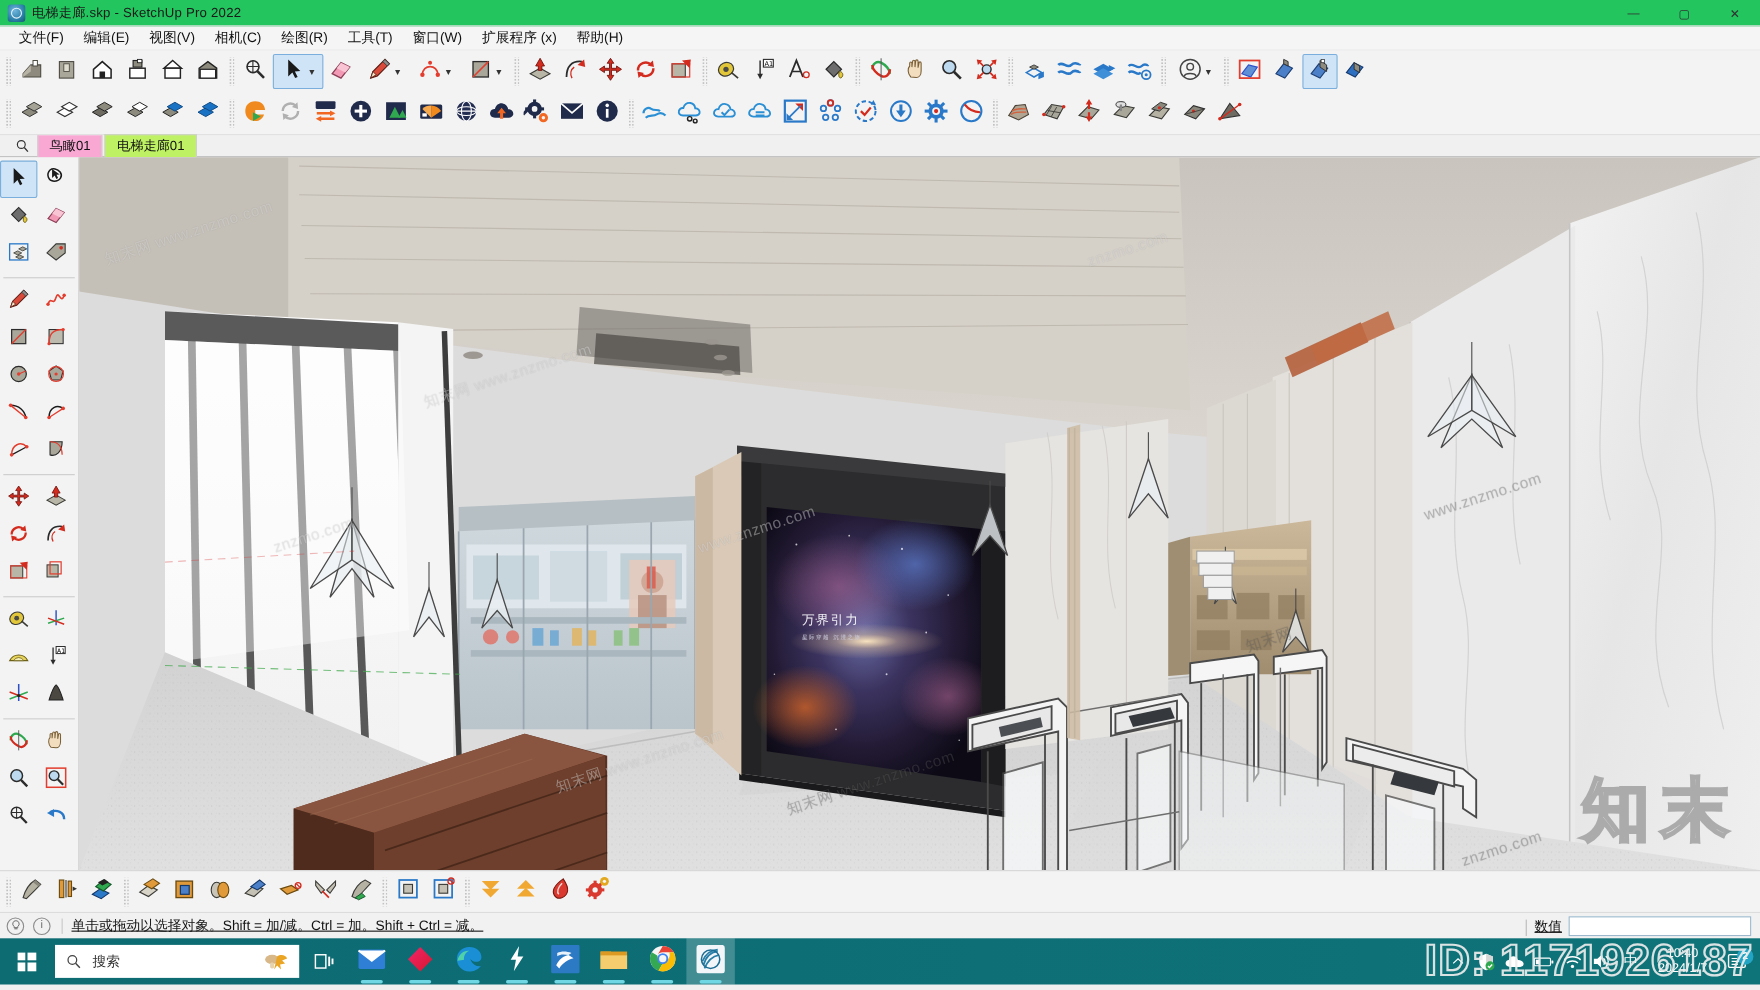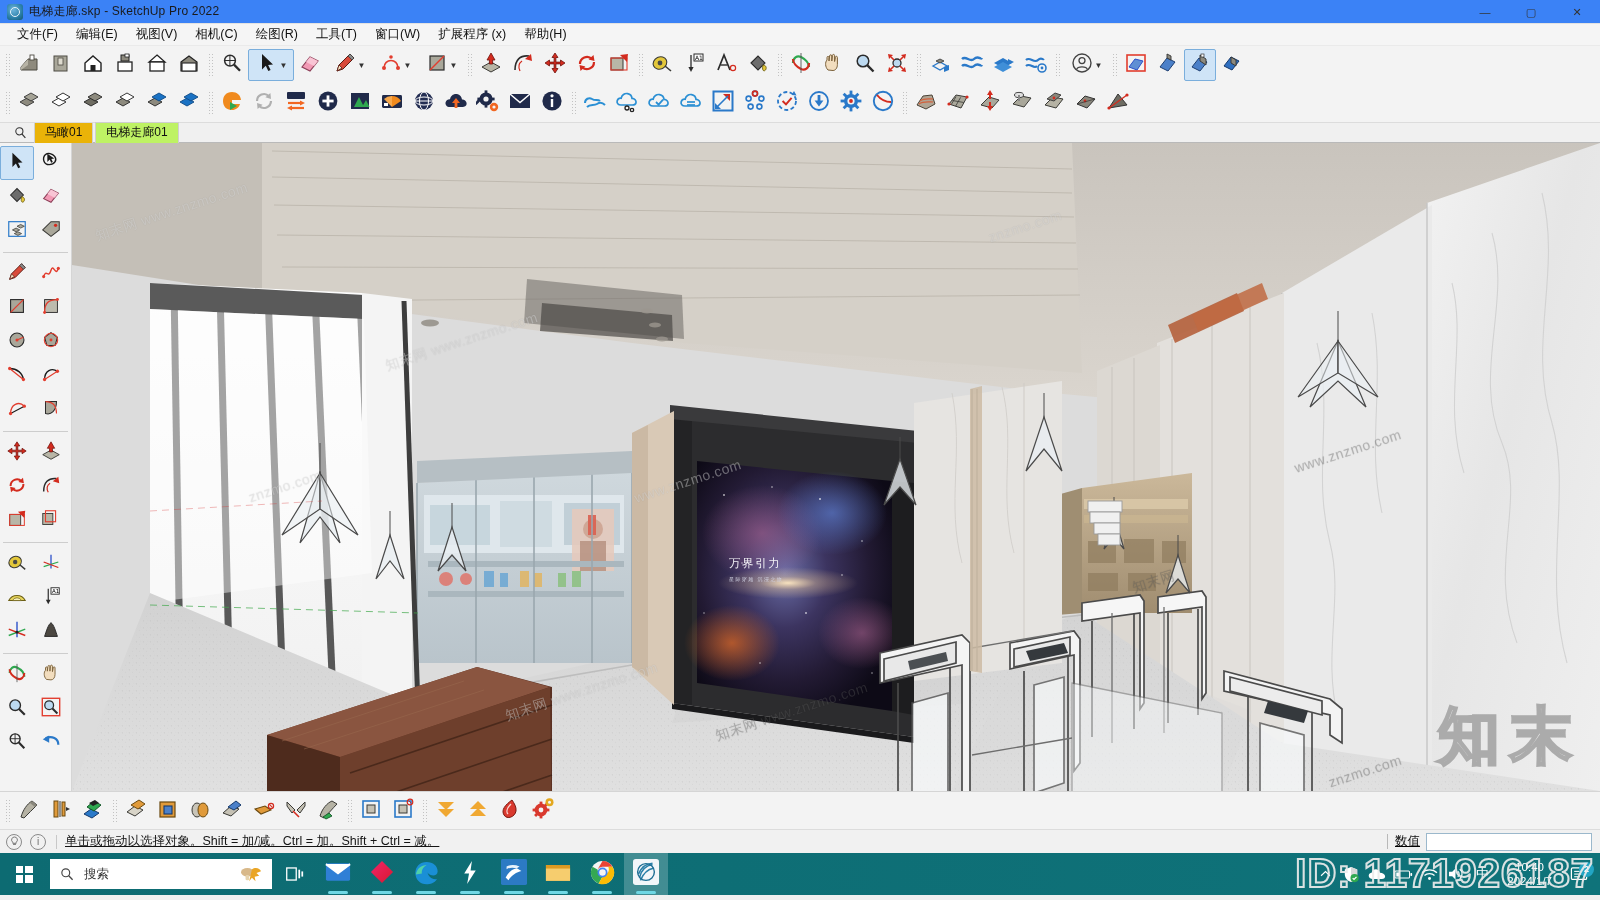"电梯走廊.skp - SketchUp Pro 2022" .titlebar { background: #3b82f6 -> #22c55e }
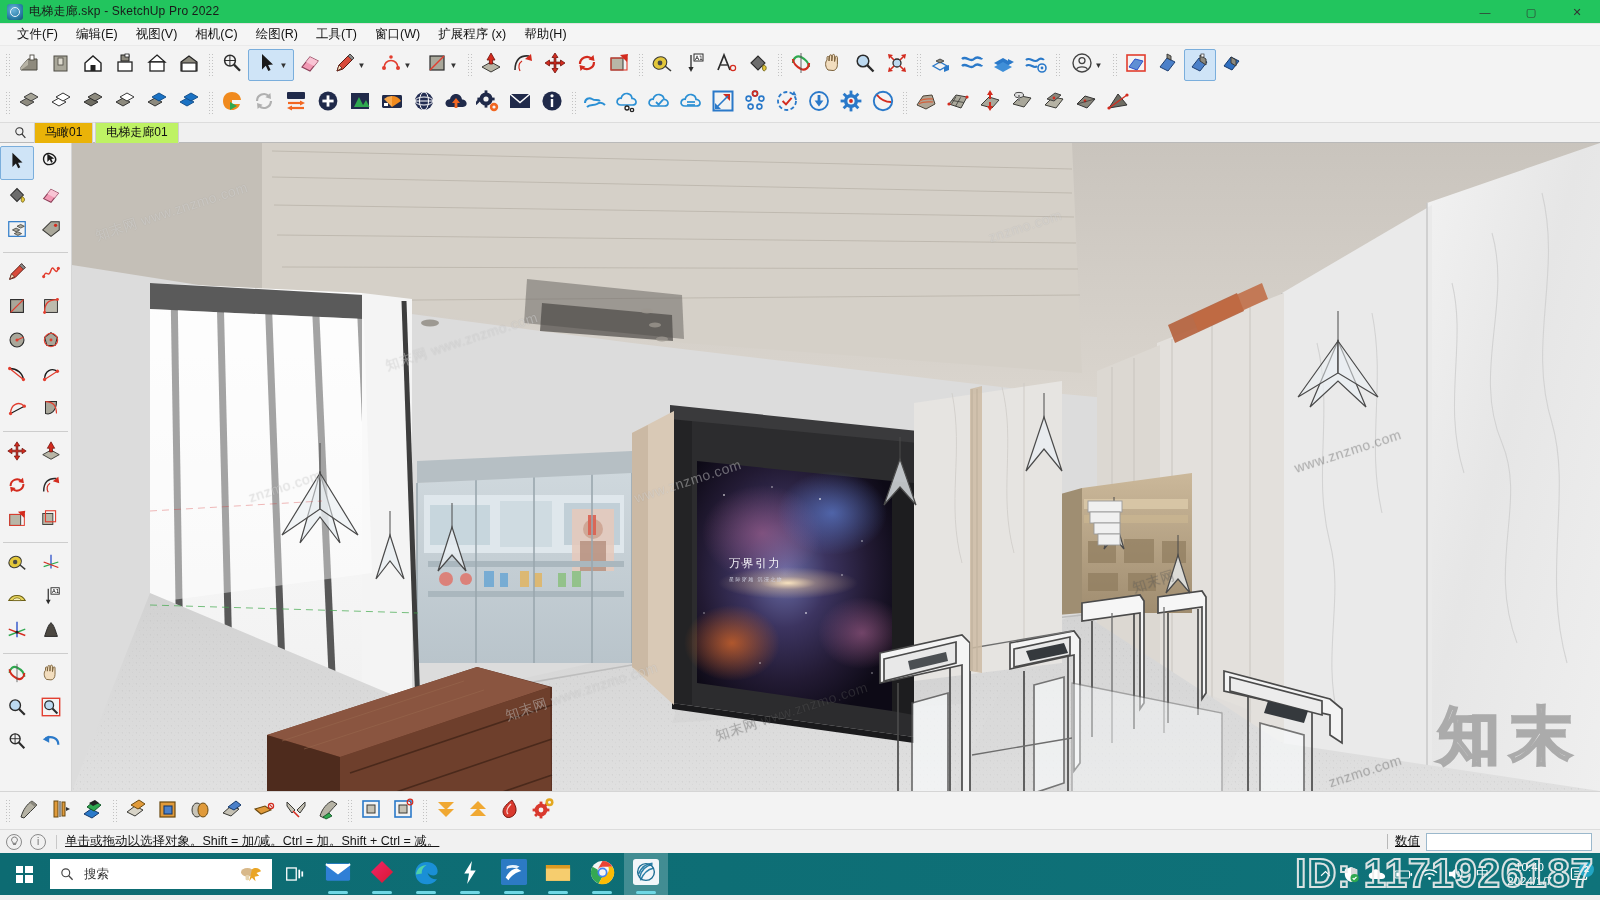"鸟瞰01" .scene-tab { background: #eab308 -> #f9a8d4 }
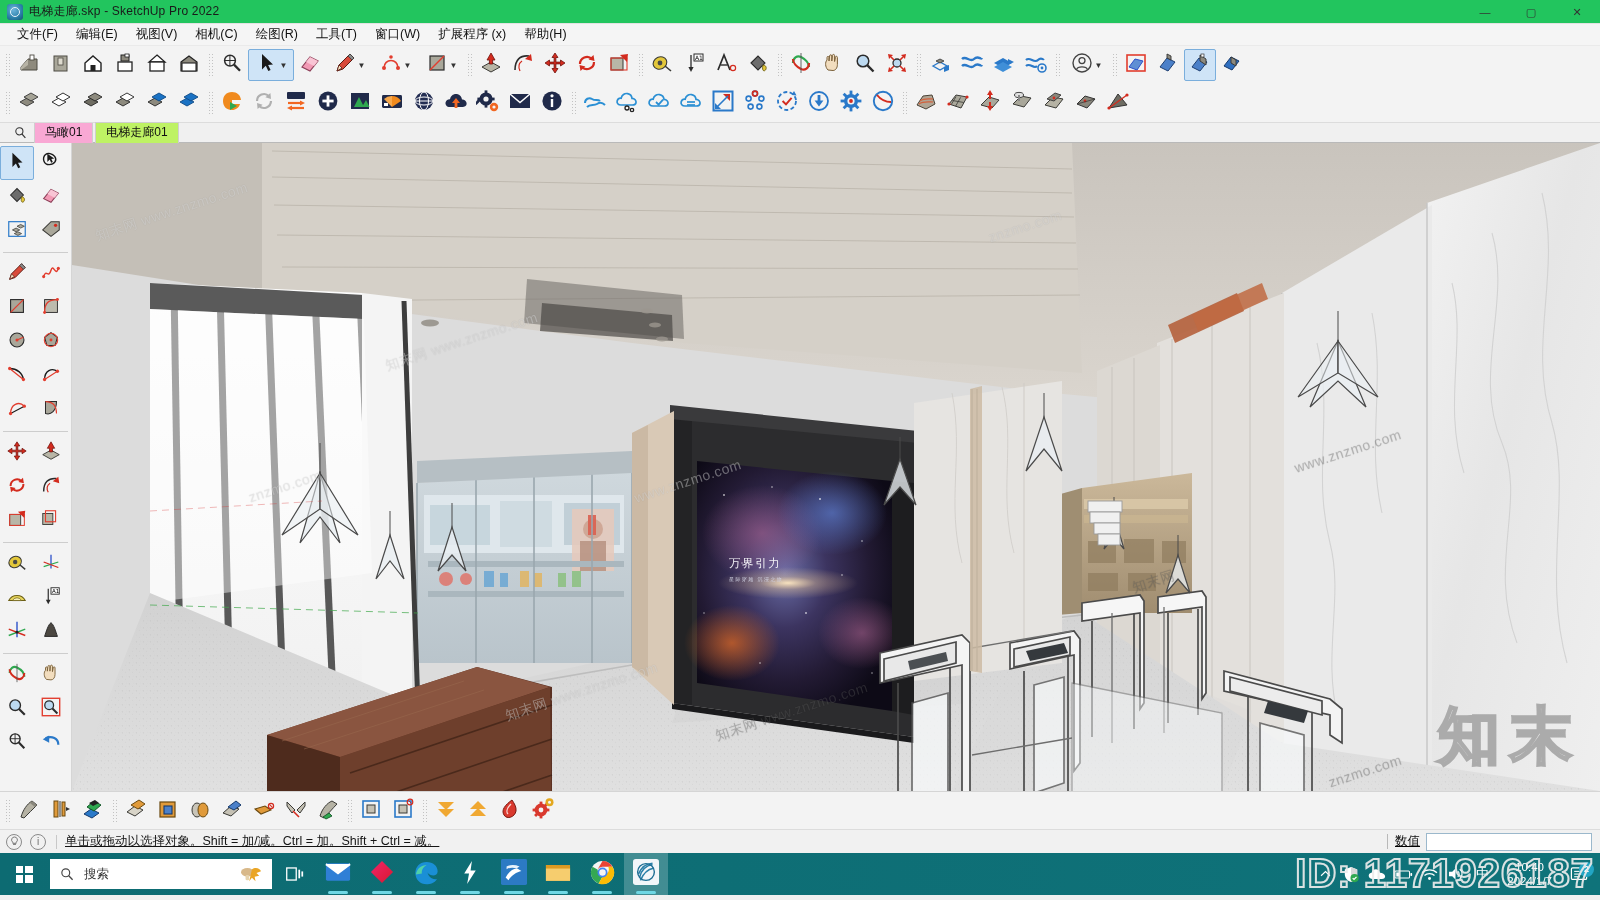"数值" .vcb { align-items: center -> flex-end }
